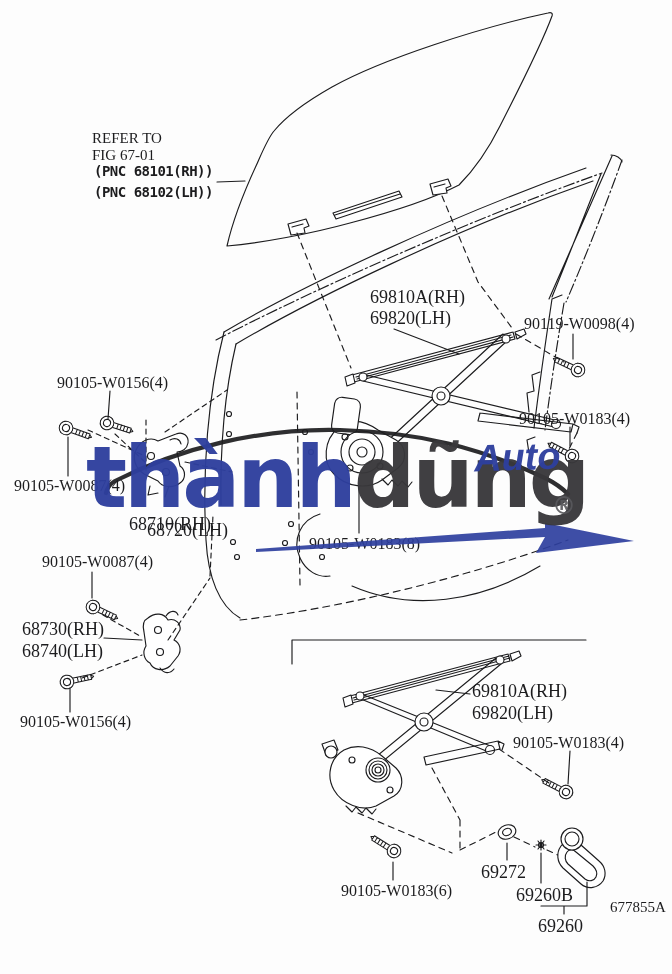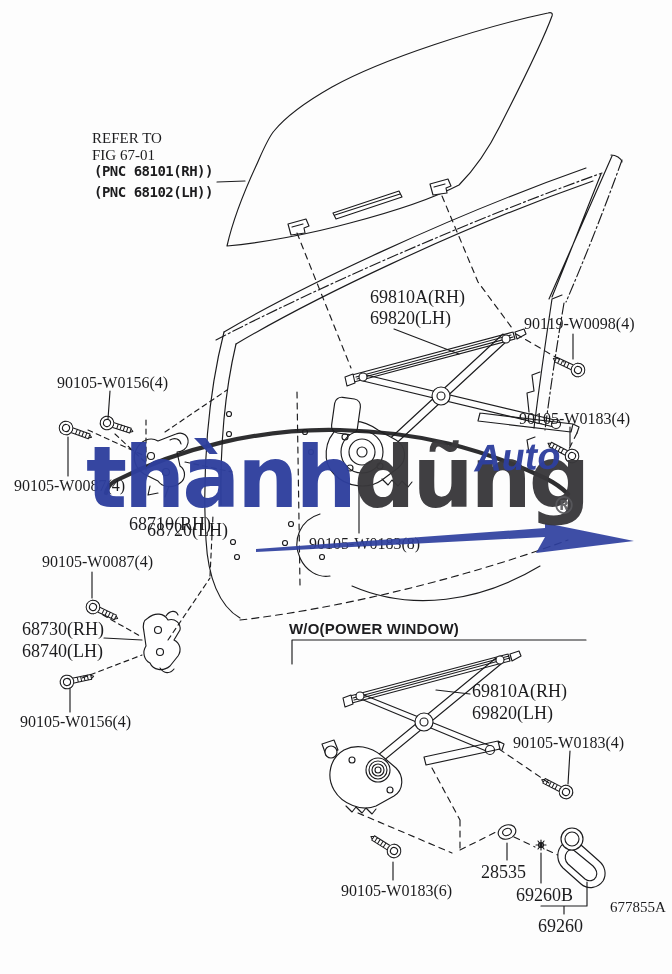"W/O(POWER WINDOW)" div.lbl { html: <div>W/O(POWER WINDOW)</div> -> none }
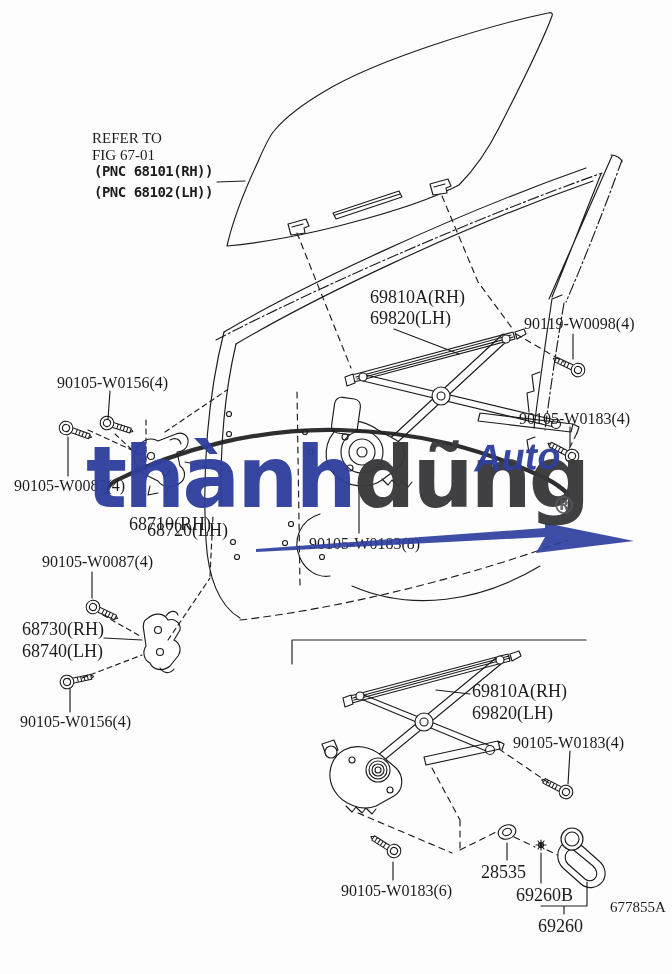"28535" div.lbl { text: 28535 -> 69272 }
